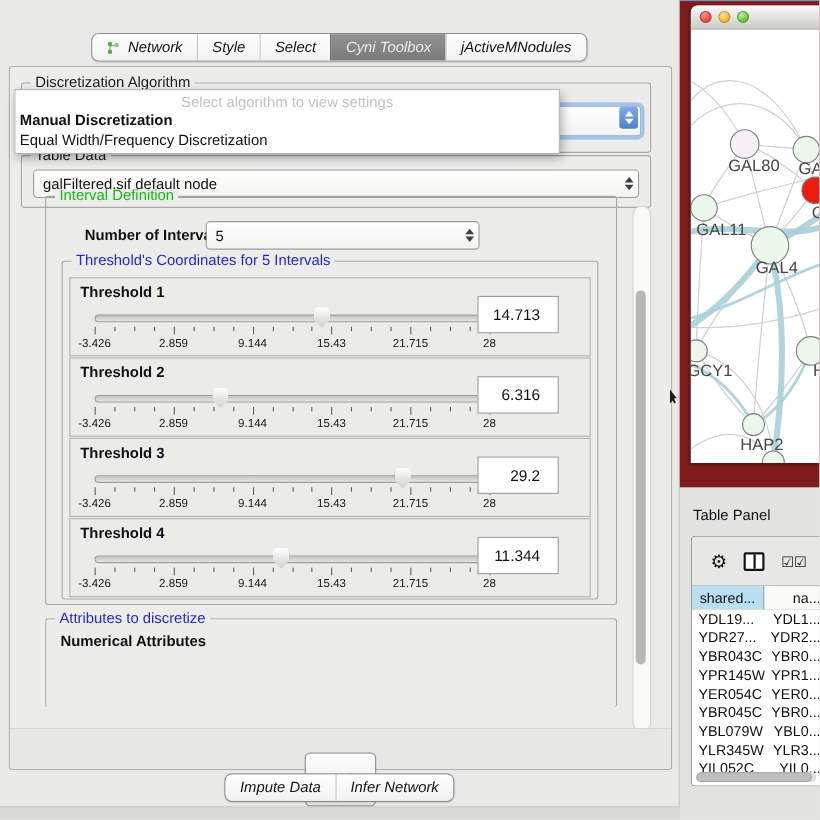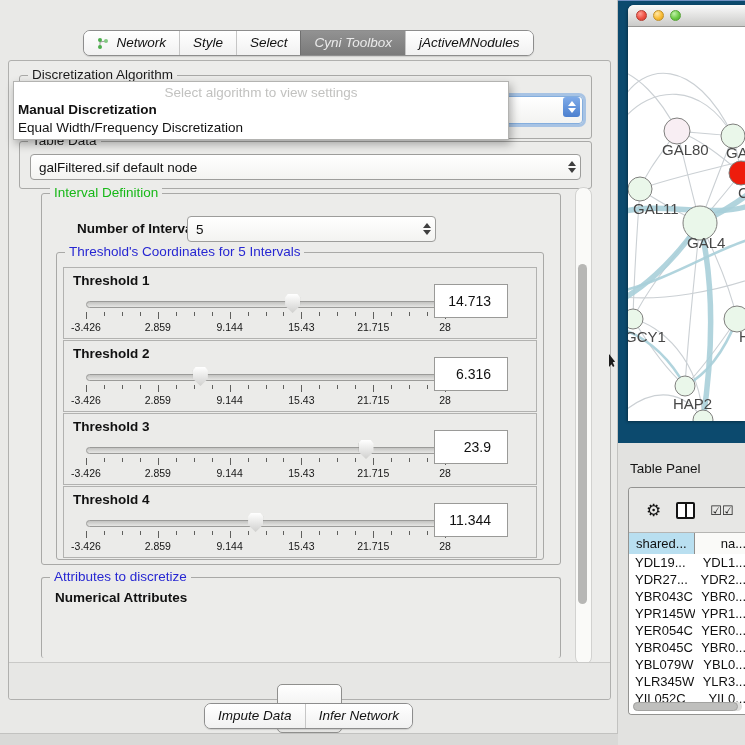"GAL80" #net-frame { background: #0c4a6e -> #7f1d1d }
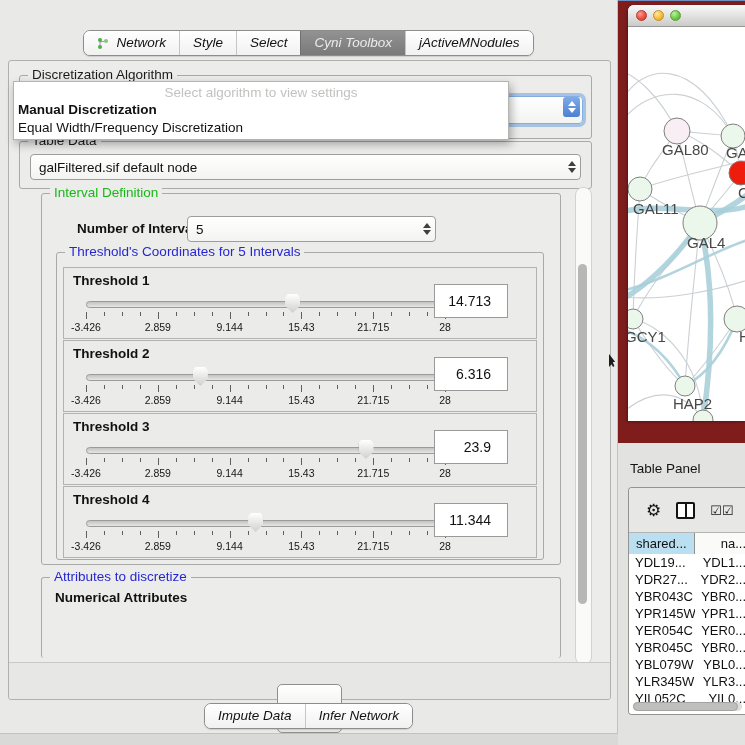"Interval Definition" .scrollwrap { top: 126px -> 111px }
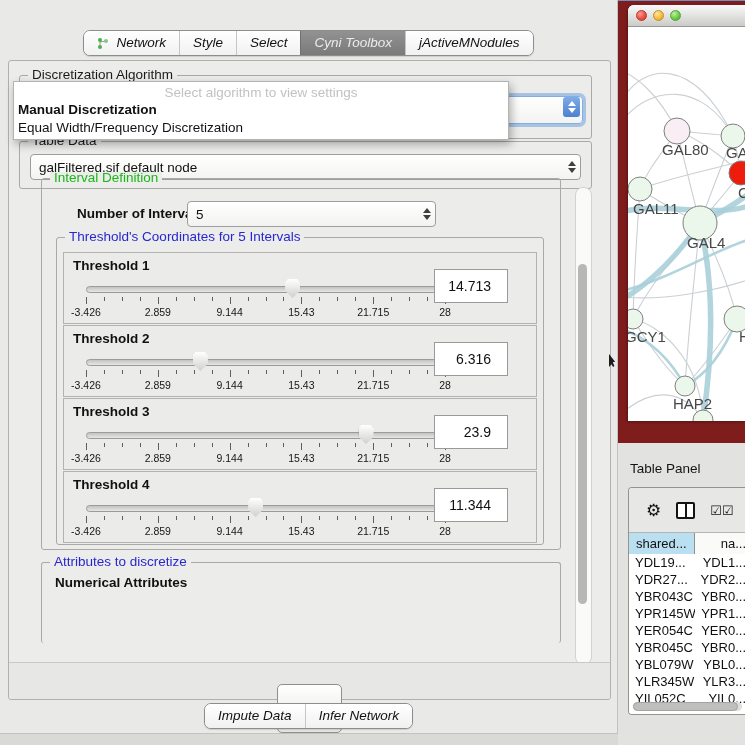"23.9" div.t-value { text: 23.9 -> 29.2 }
